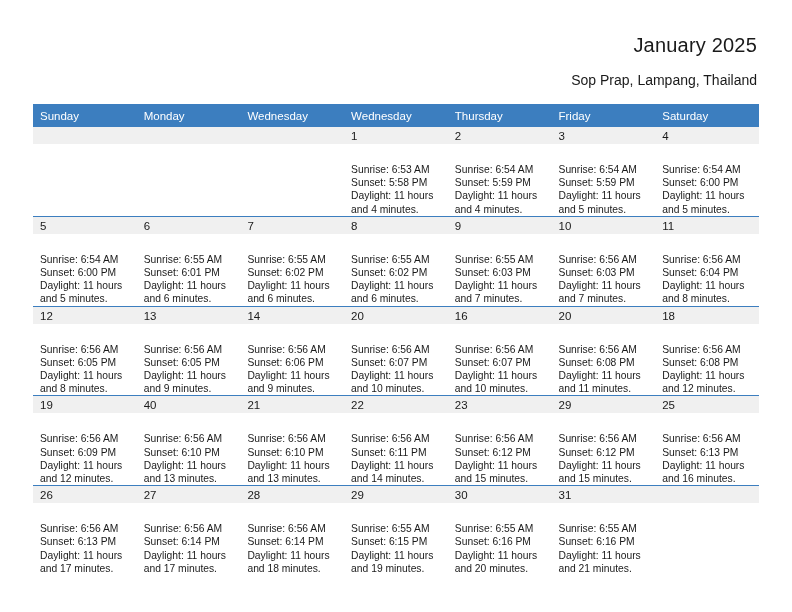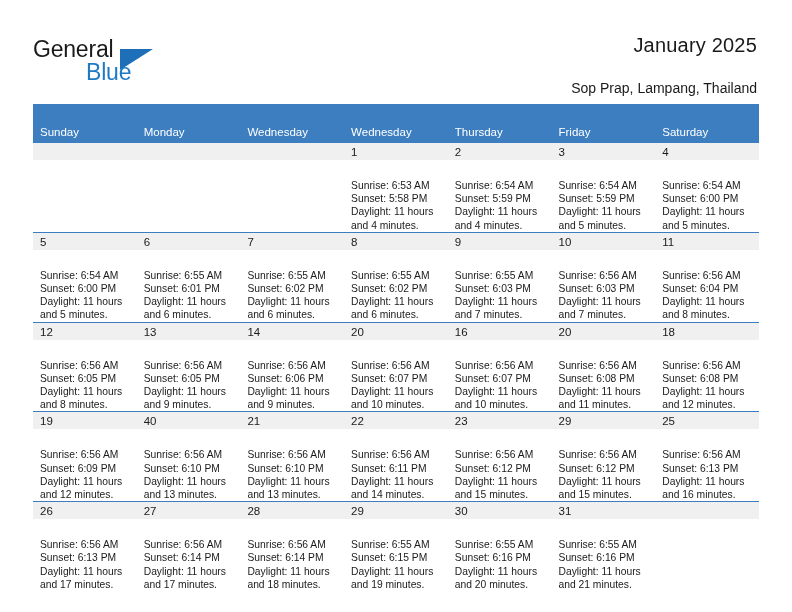"General" div.logo { html: <div> <span>General</span> <span></span> <span>Blue</span> </div> -> none }
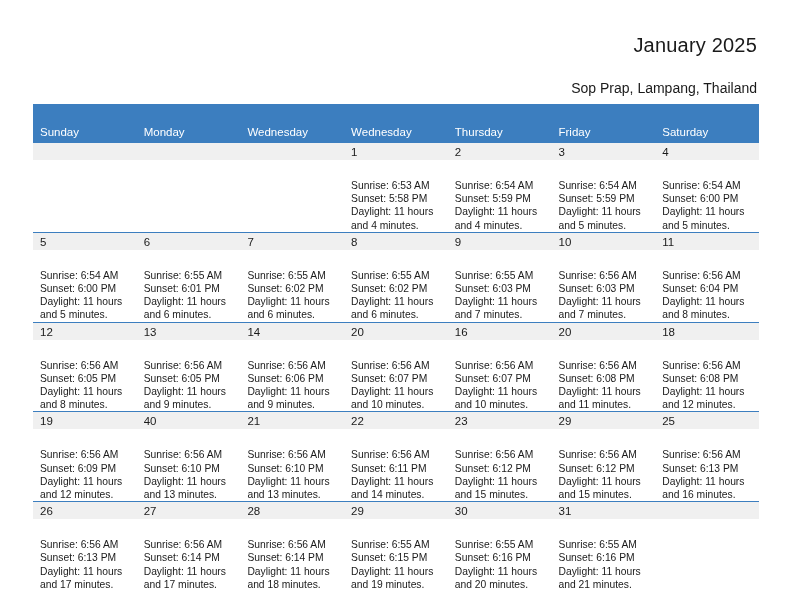"Sop Prap, Lampang, Thailand" .cal-subtitle { margin-top: 16px -> 8px }
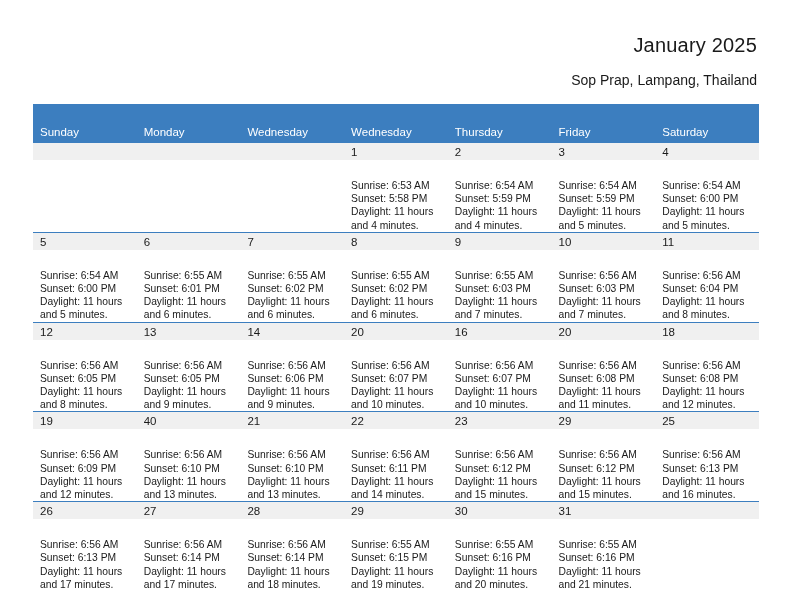"Sunday" .calendar th { padding: 22px 0 5px 7px -> 6px 0 5px 7px }
